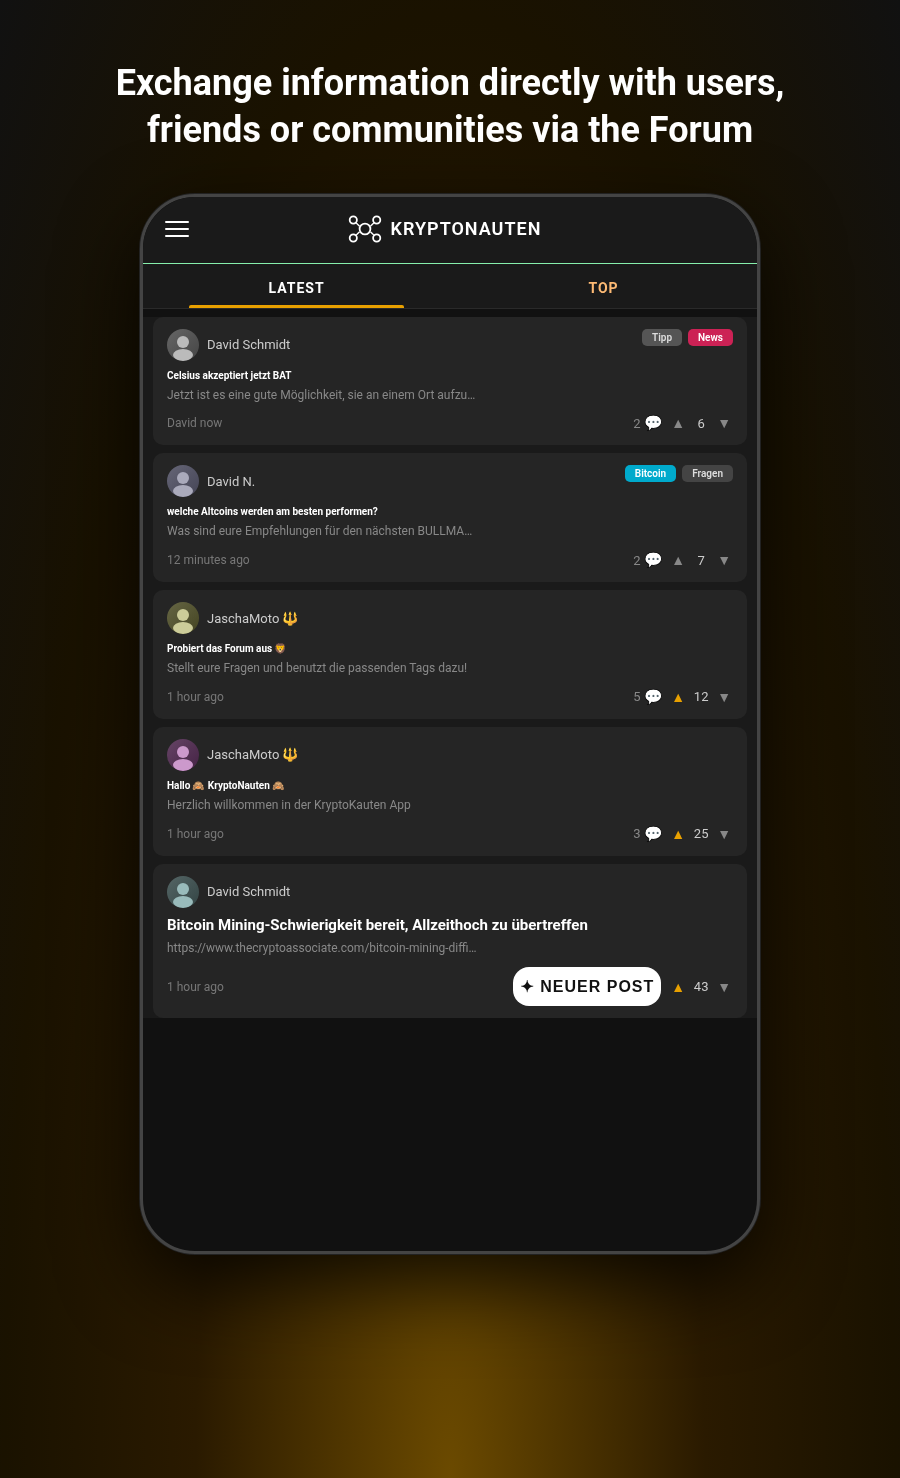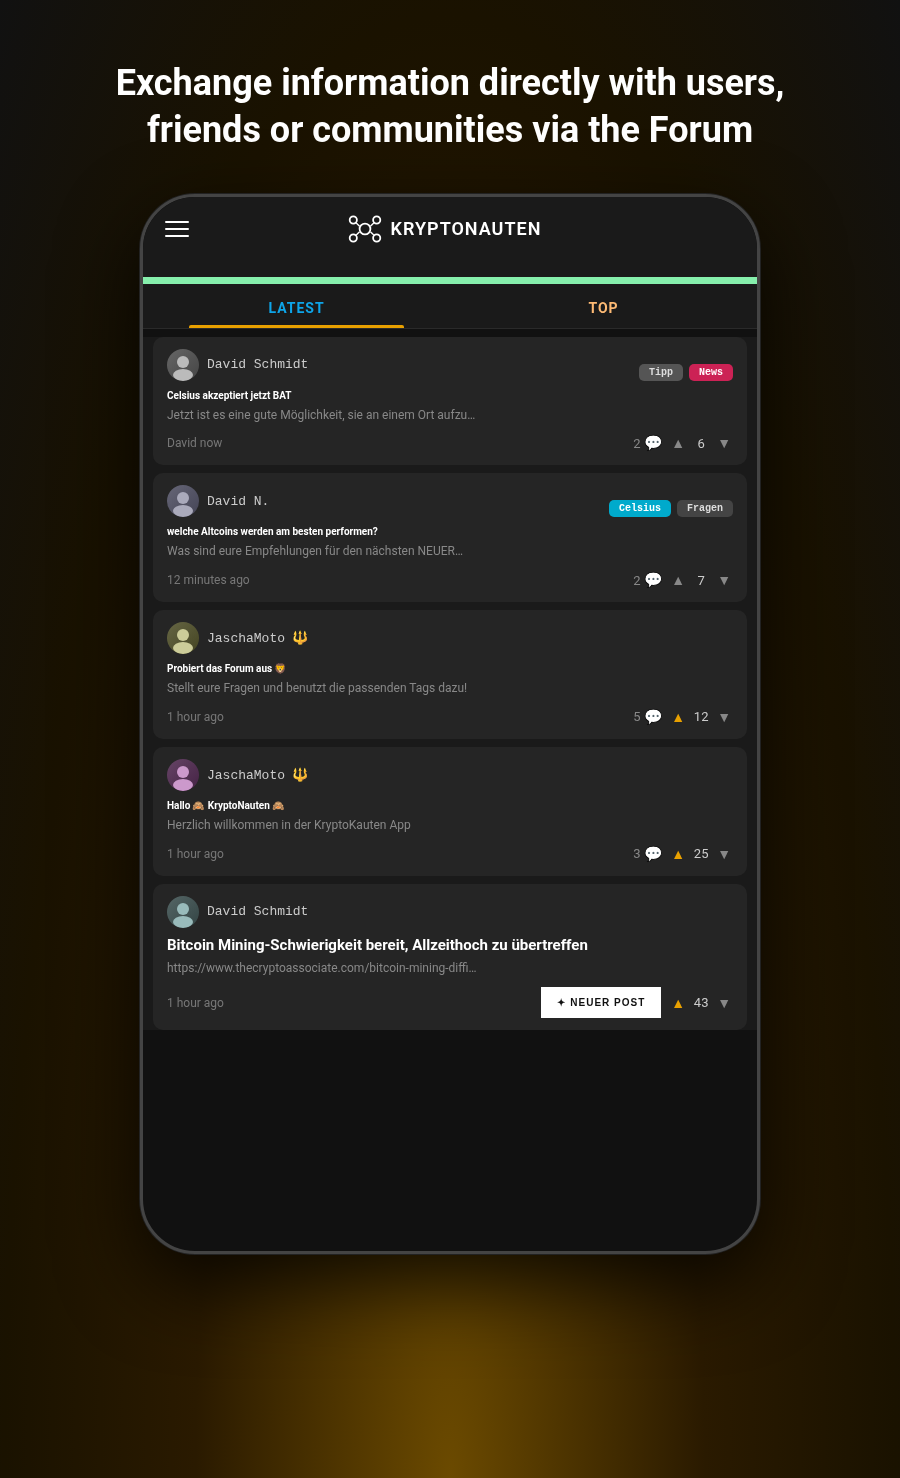"KRYPTONAUTEN" .phone-top-bar { border-bottom: 7px solid #86efac -> 1px solid #86efac; padding: 14px 22px 30px 22px -> 14px 22px 16px 22px }
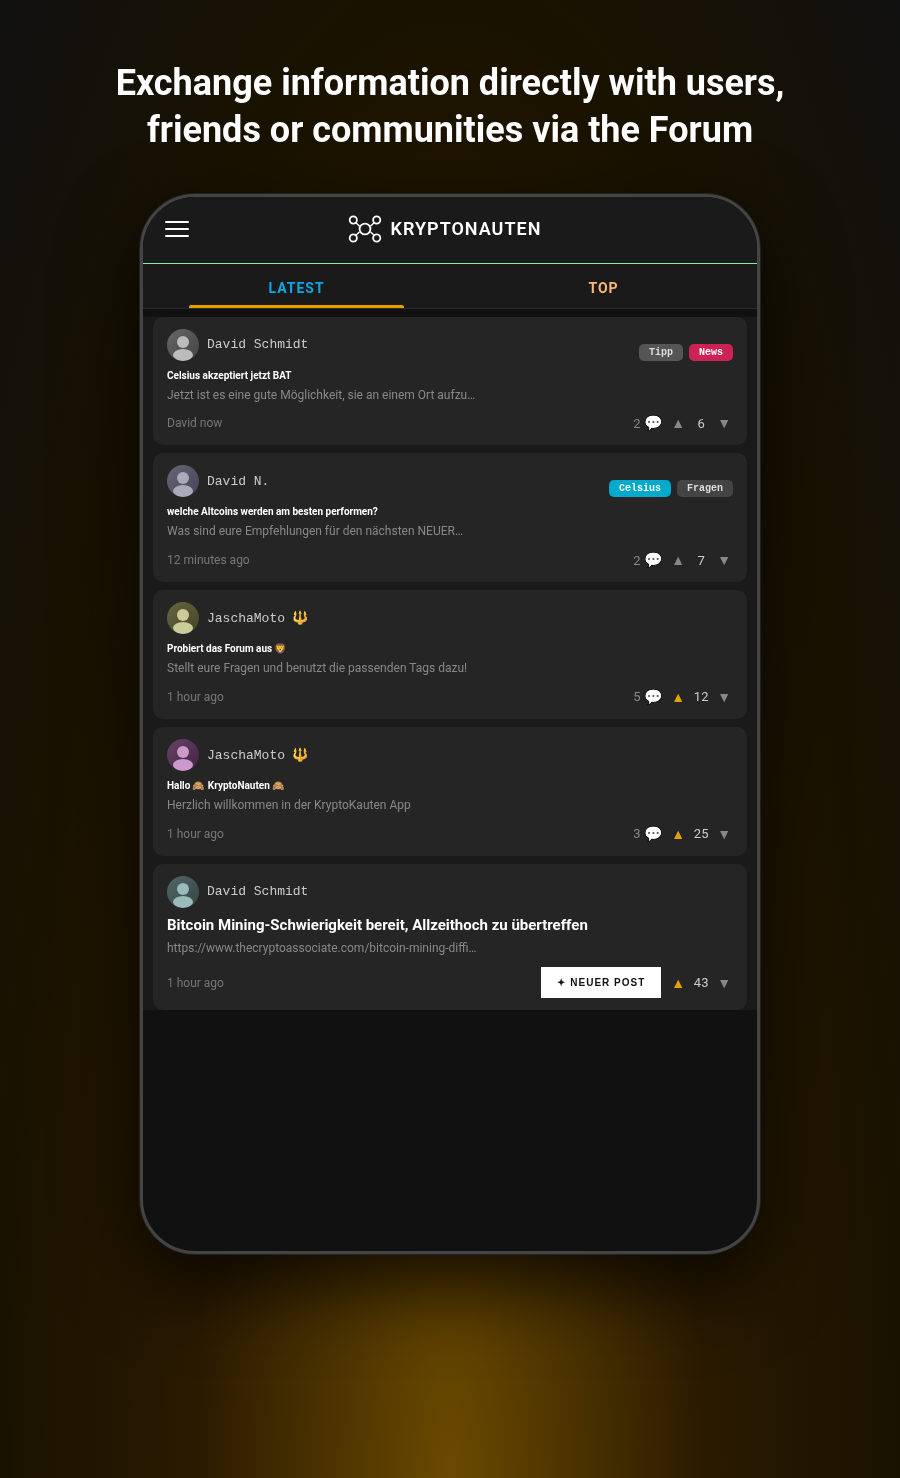"LATEST" .tab.active { color: #0ea5e9 -> #ffffff }
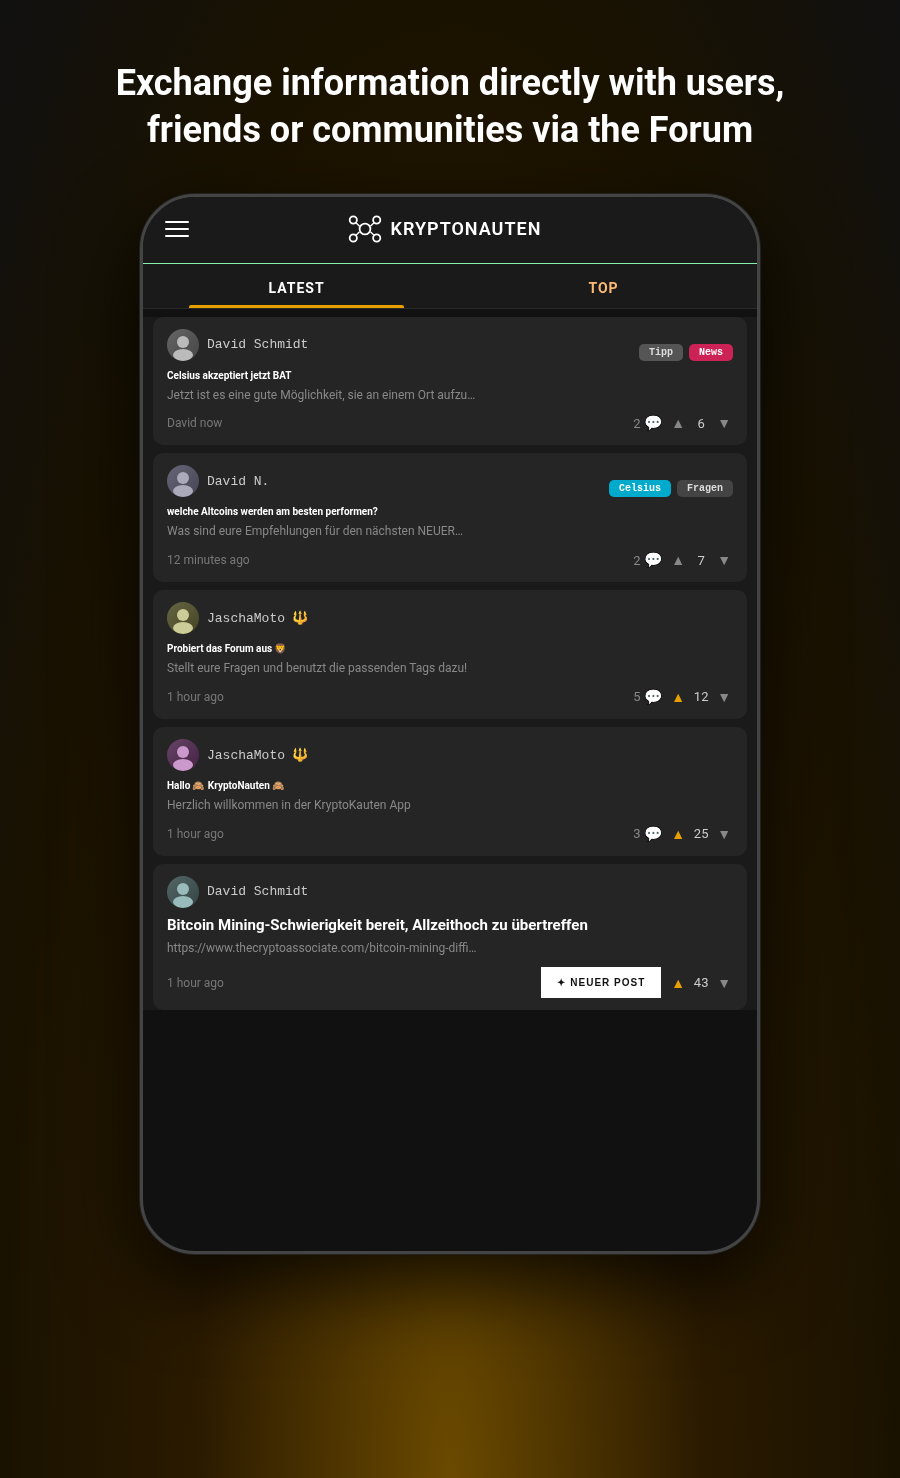"David Schmidt" .post-header { align-items: flex-end -> flex-start; font-family: Liberation Mono, monospace -> none }
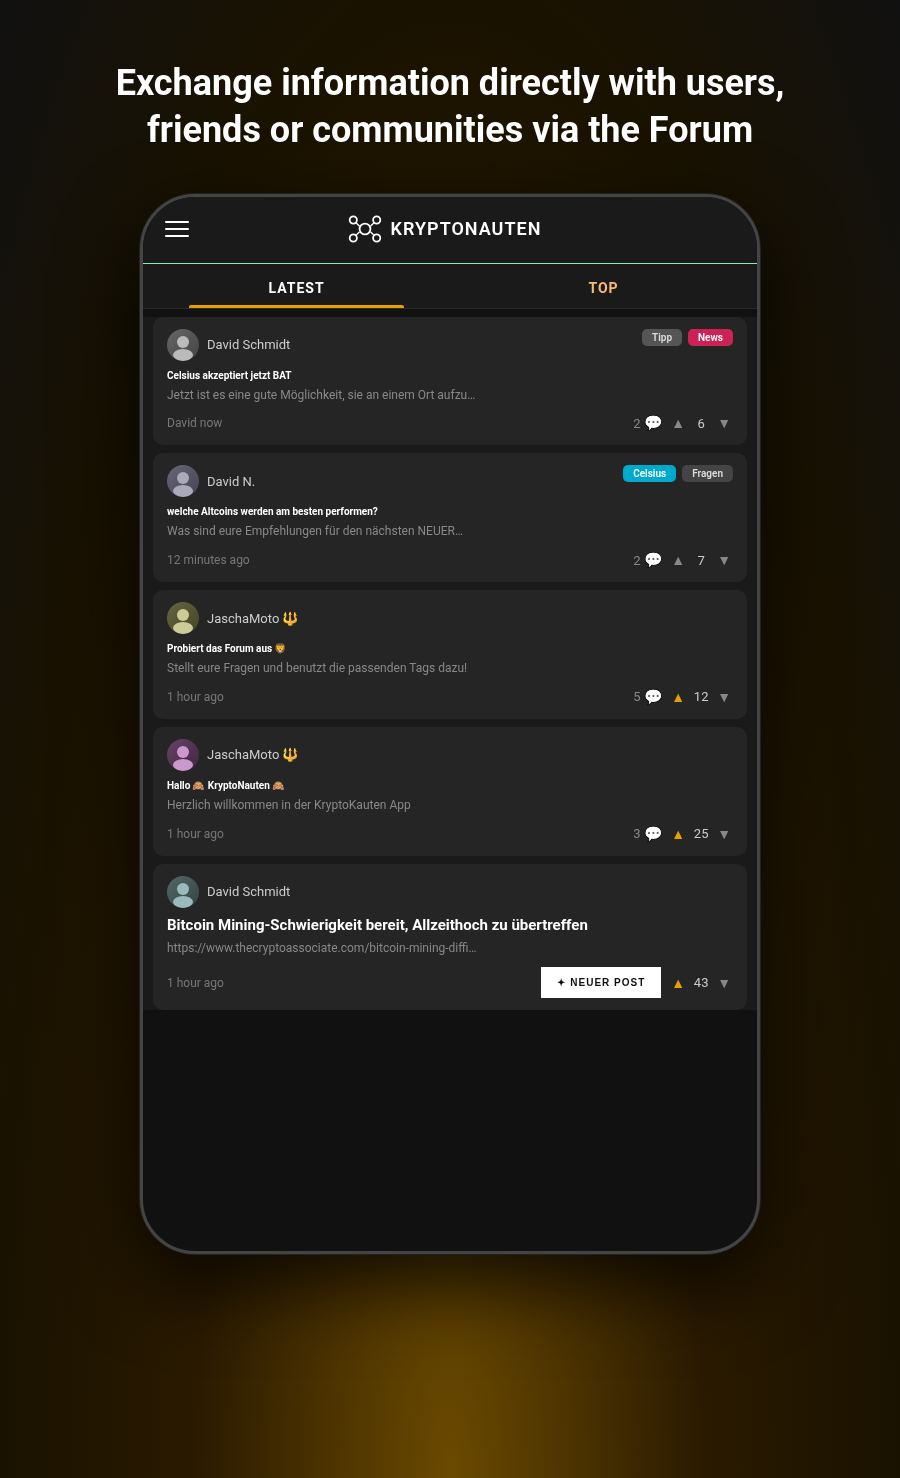"Celsius" span.tag { text: Celsius -> Bitcoin }
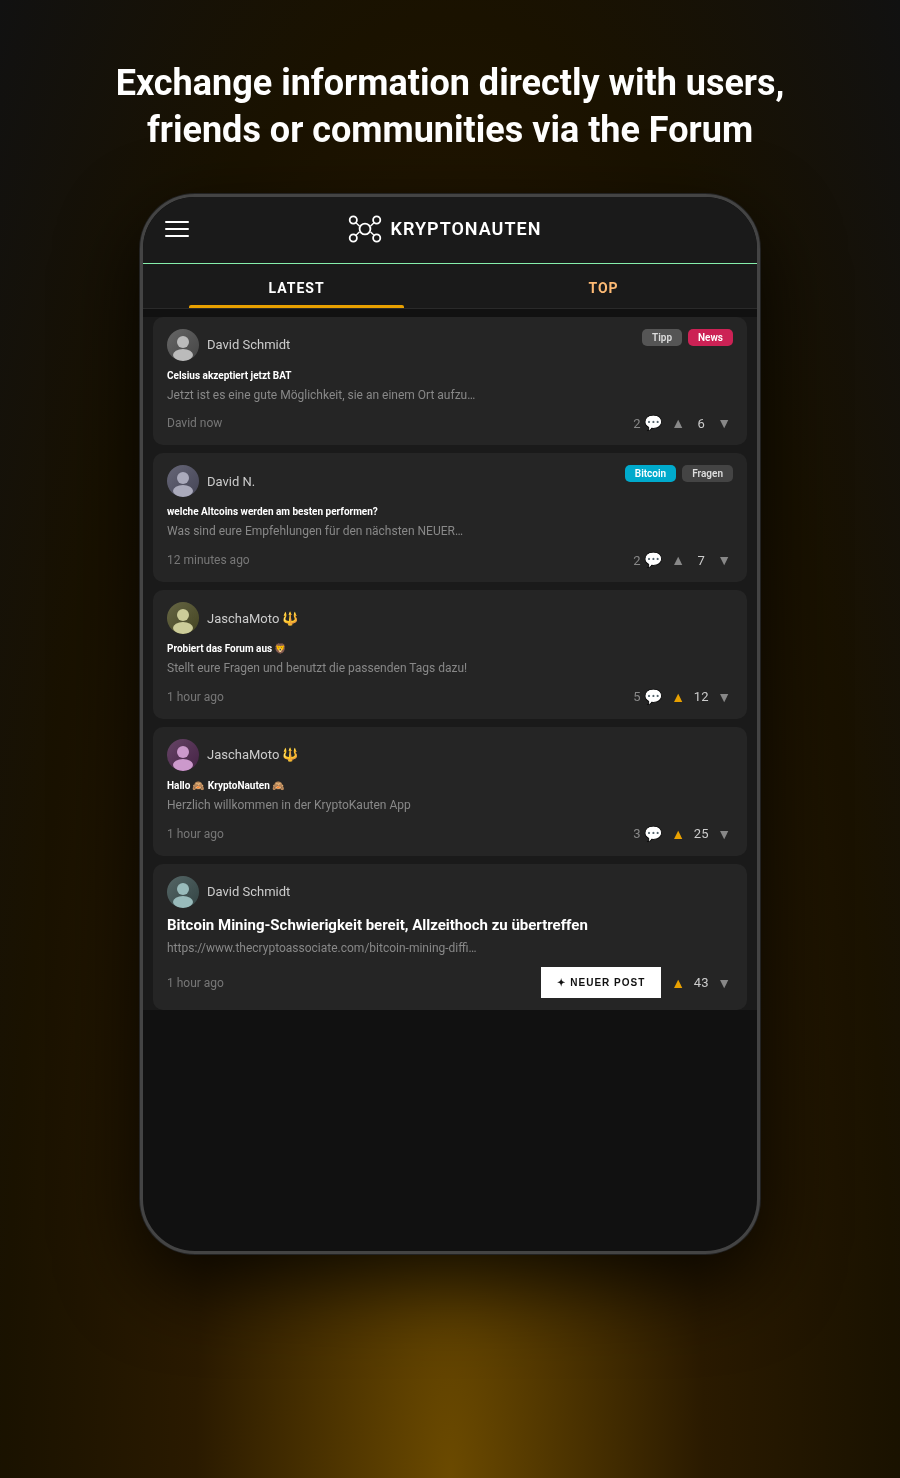"Was sind eure Empfehlungen für" div.post-excerpt { text: NEUER -> BULLMA }
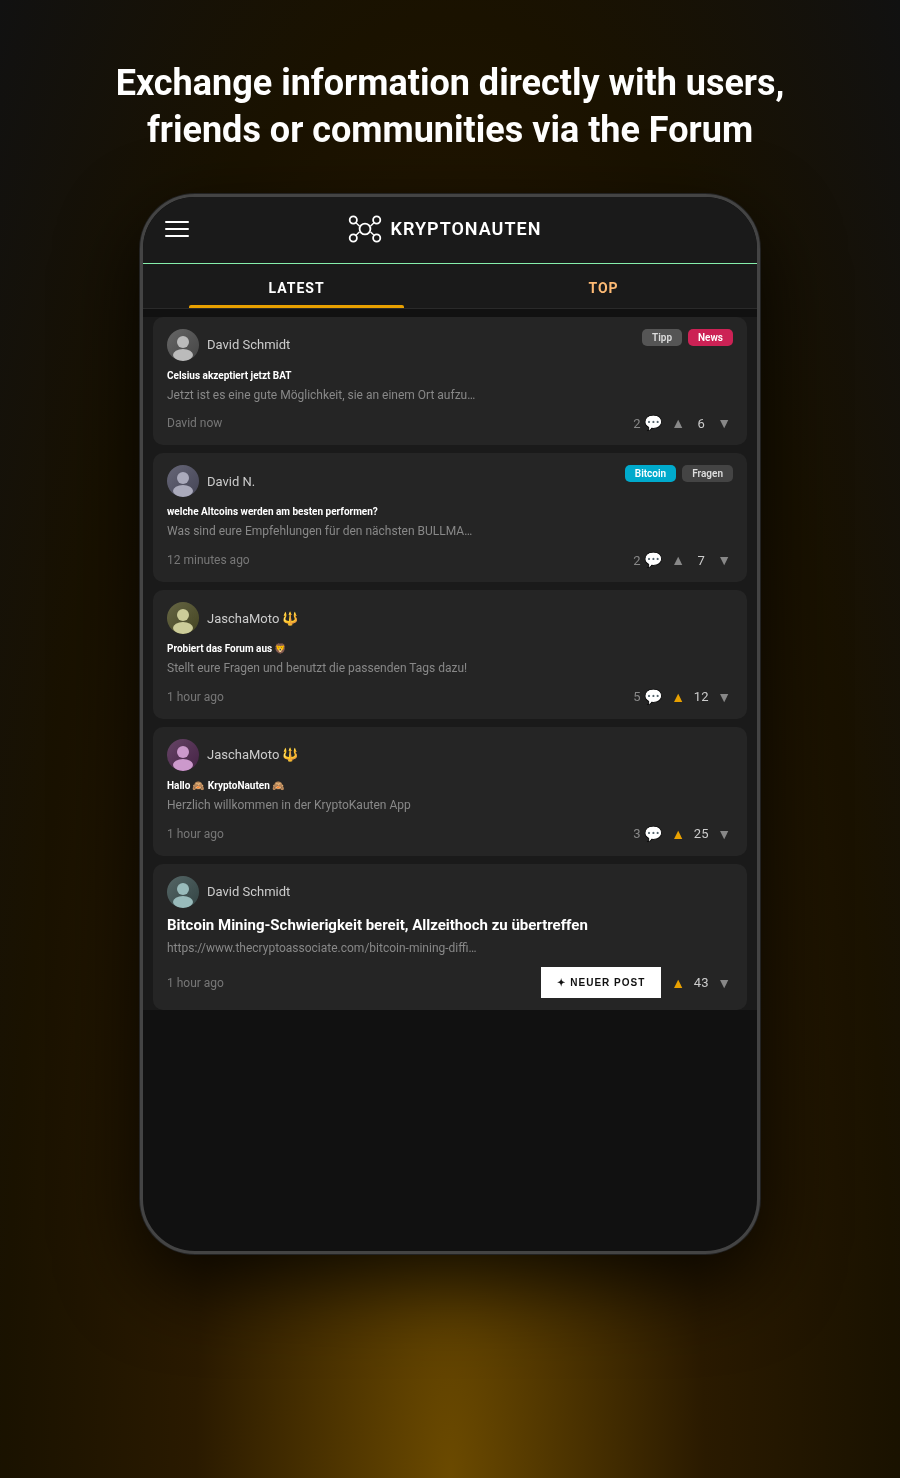"✦ NEUER POST" .new-post-btn { border-radius: 0 -> 16px; font-size: 10px -> 16px; padding: 10px 16px -> 10px 7px }
